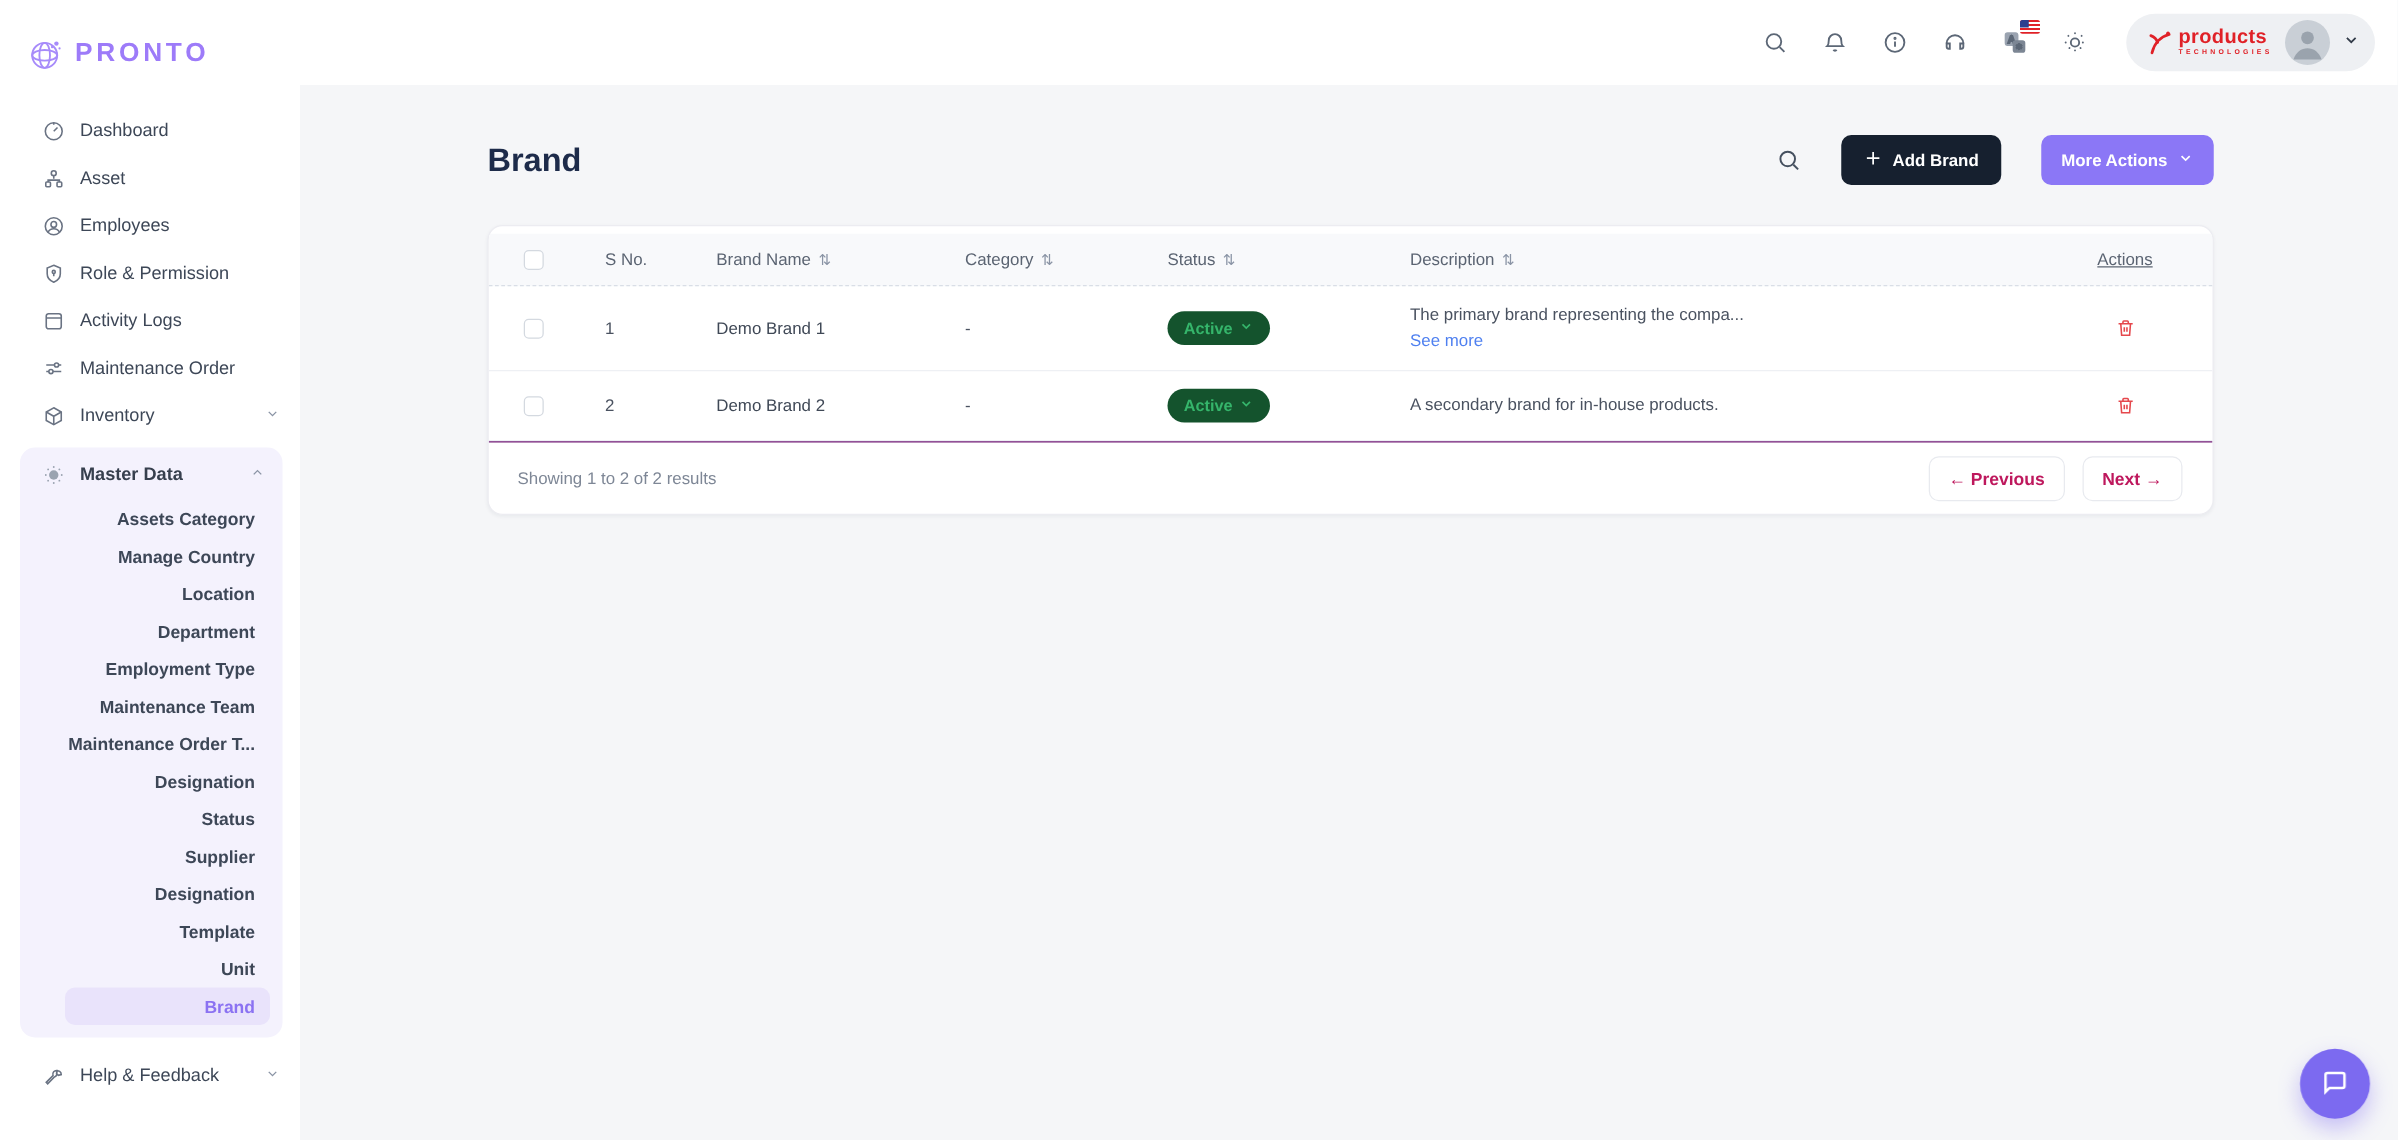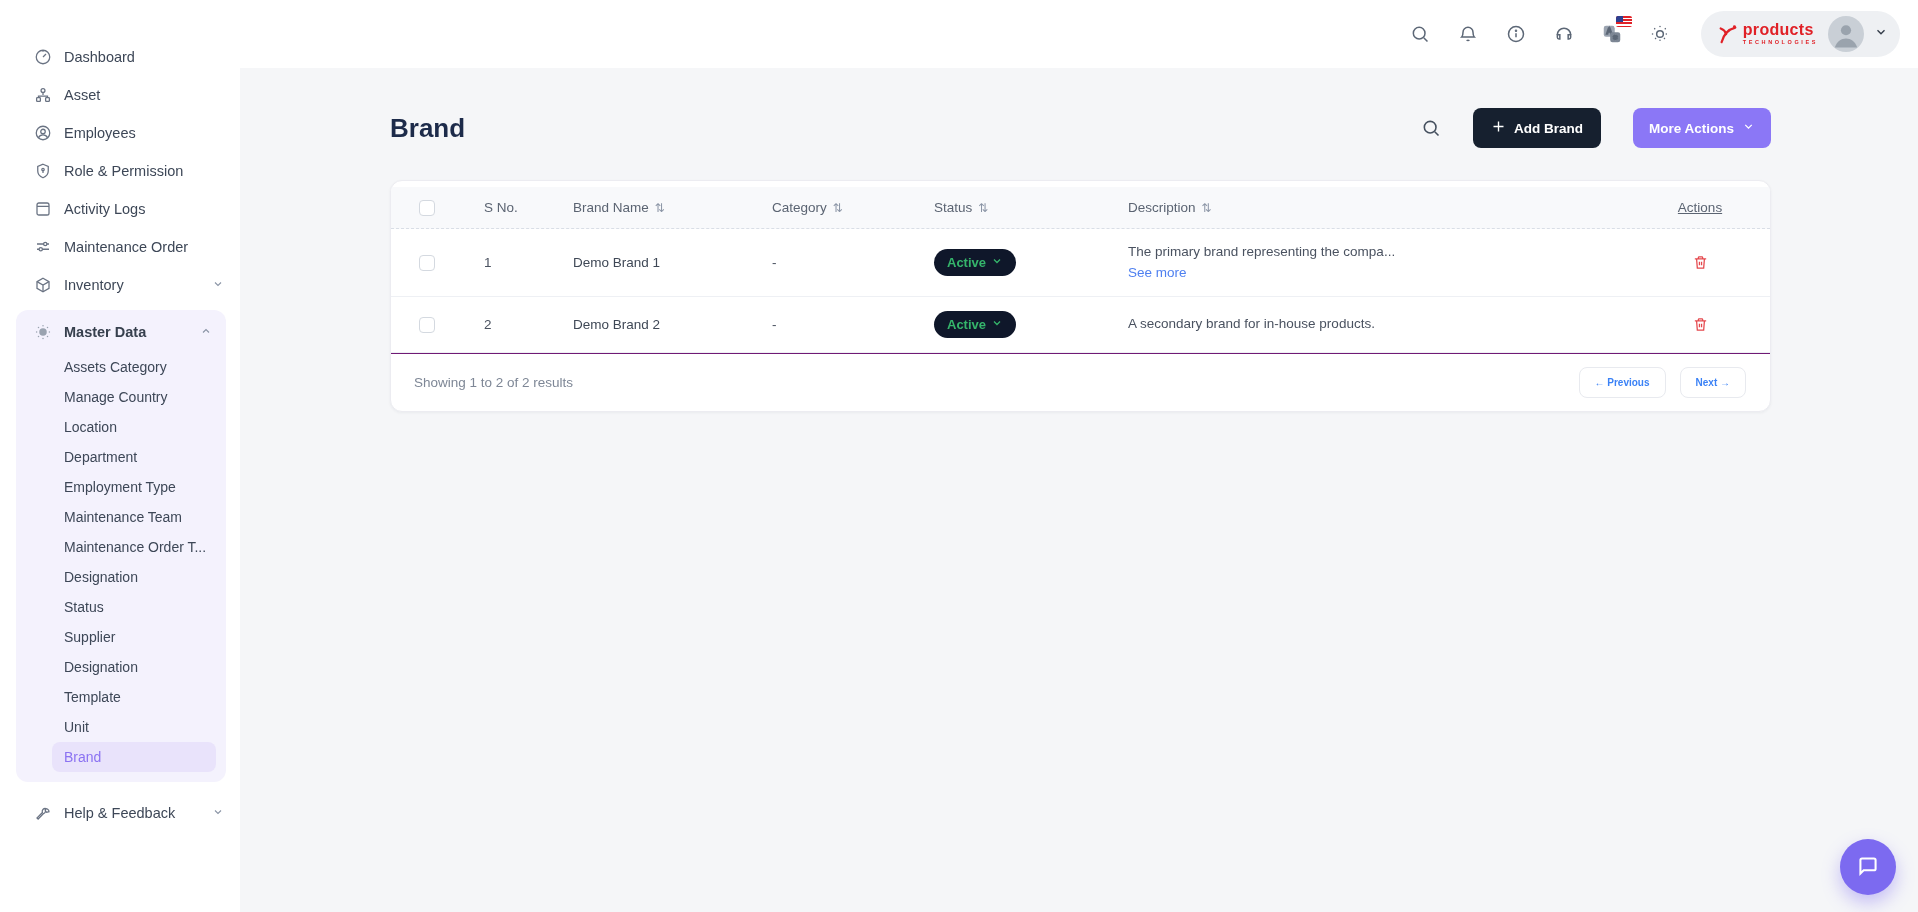"PRONTO" div.logo { html: none -> <div> <span> <svg> <circle></circle> <ellipse></ellipse> <ellipse></ellipse> <circle></circle> <circle></circle> <circle></circle> </svg> </span> <span>PRONTO</span> </div> }
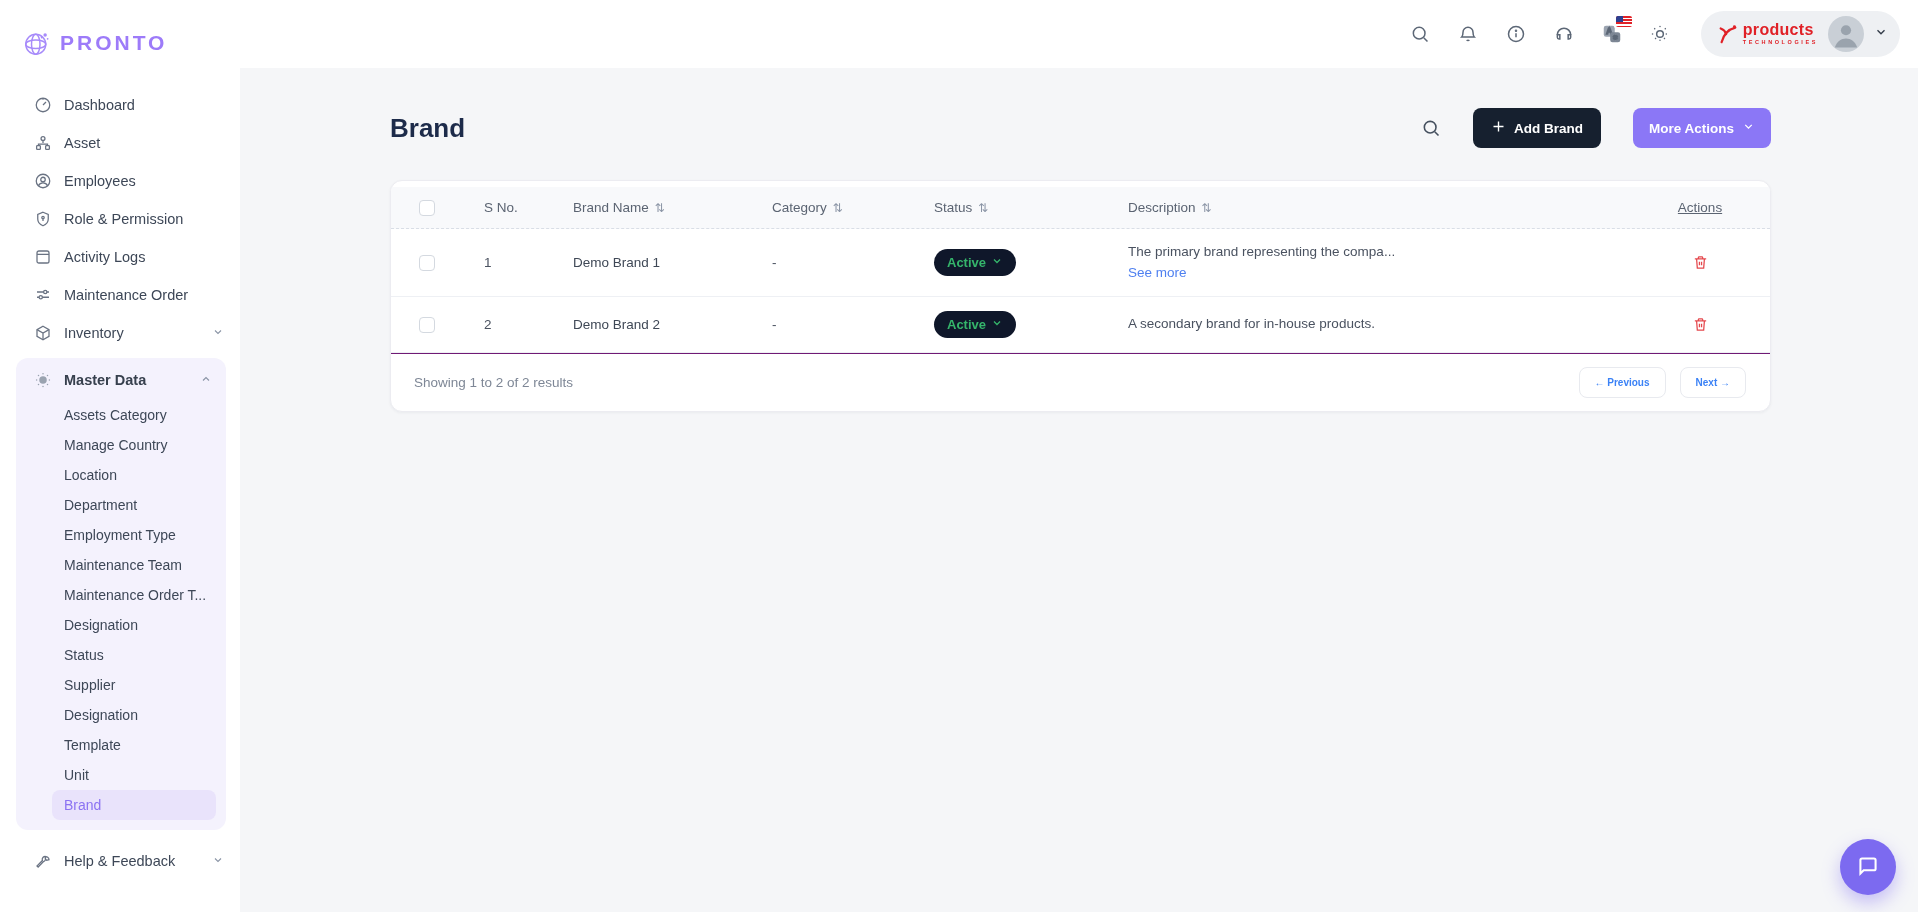"Active" .badge { background: #0f172a -> #14532d }
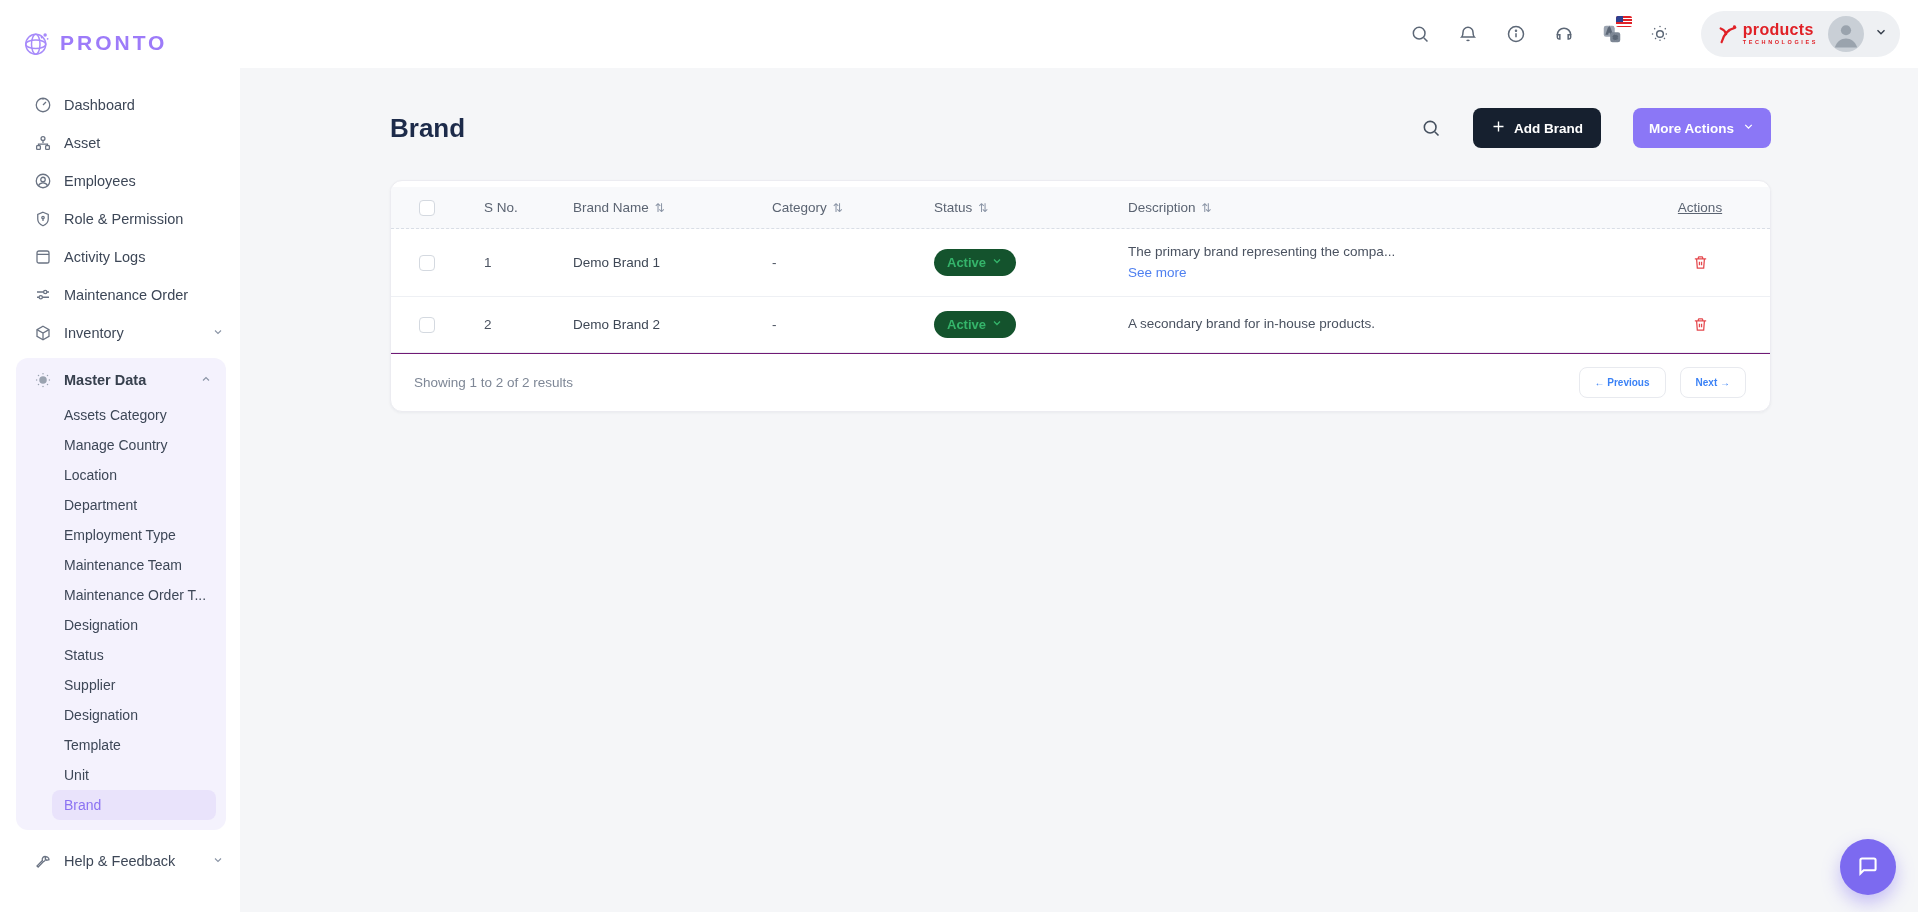"← Previous" .page-btn { color: #3b82f6 -> #be185d; font-size: 10px -> 14px }
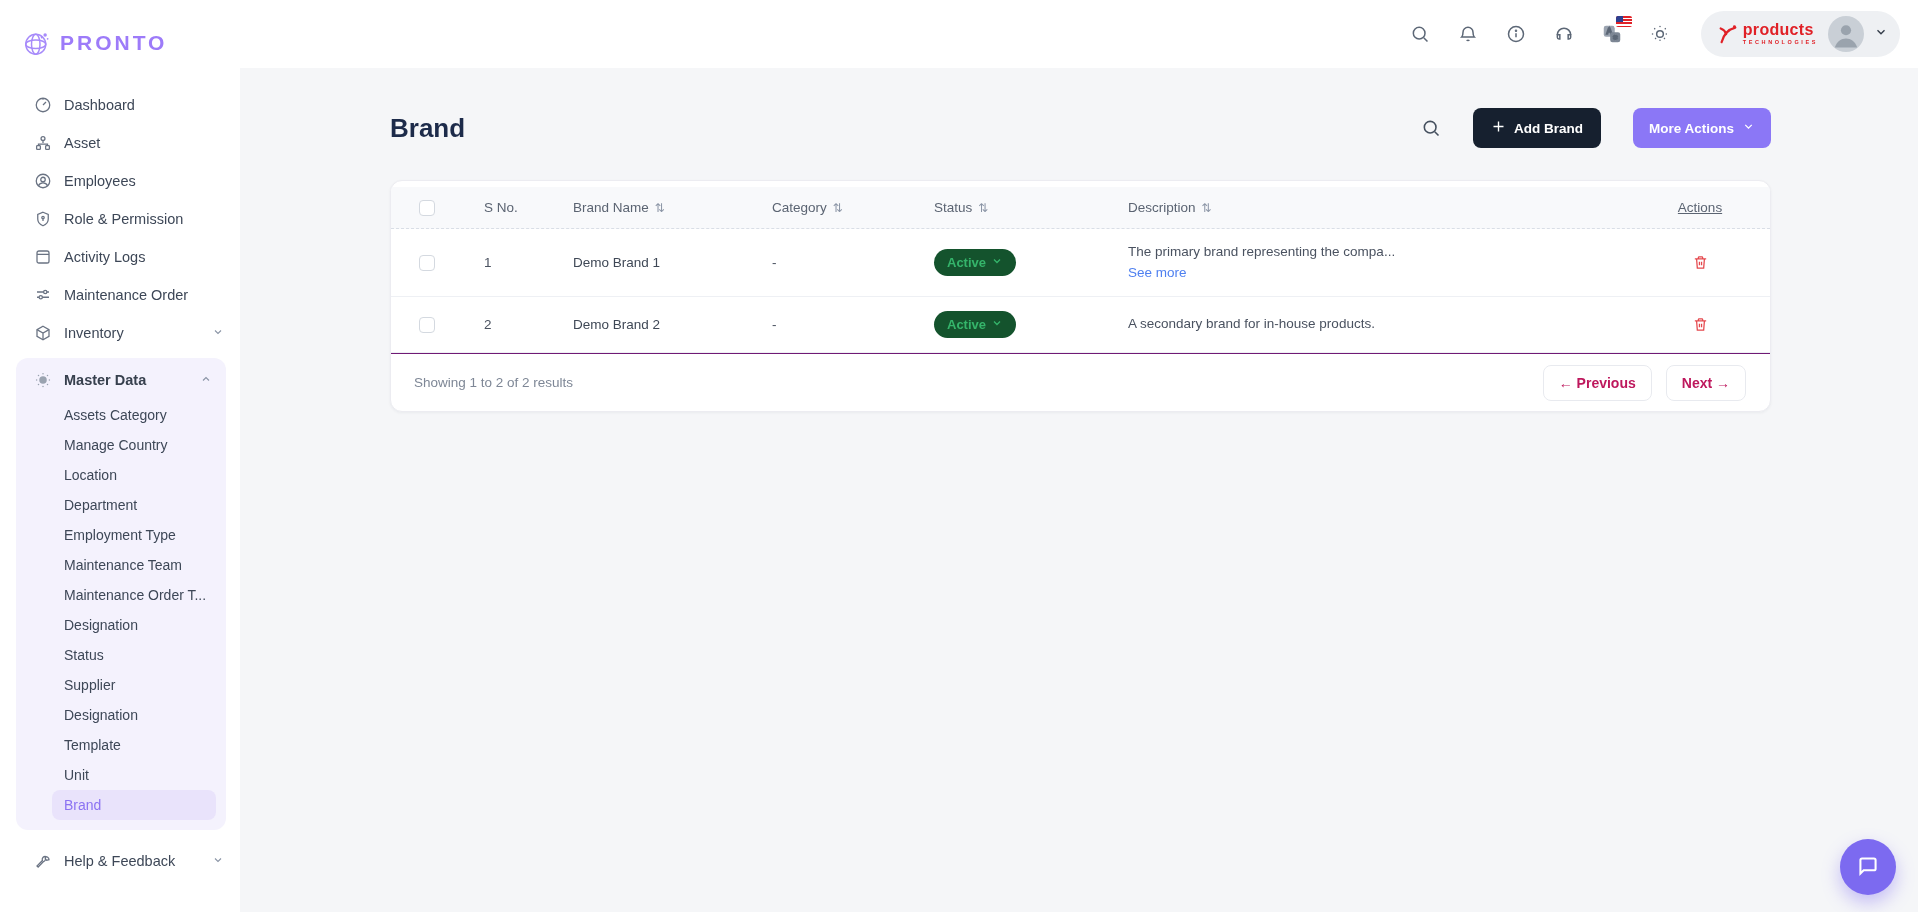"Assets Category" .sub-item { font-weight: 400 -> 700; justify-content: none -> flex-end }
